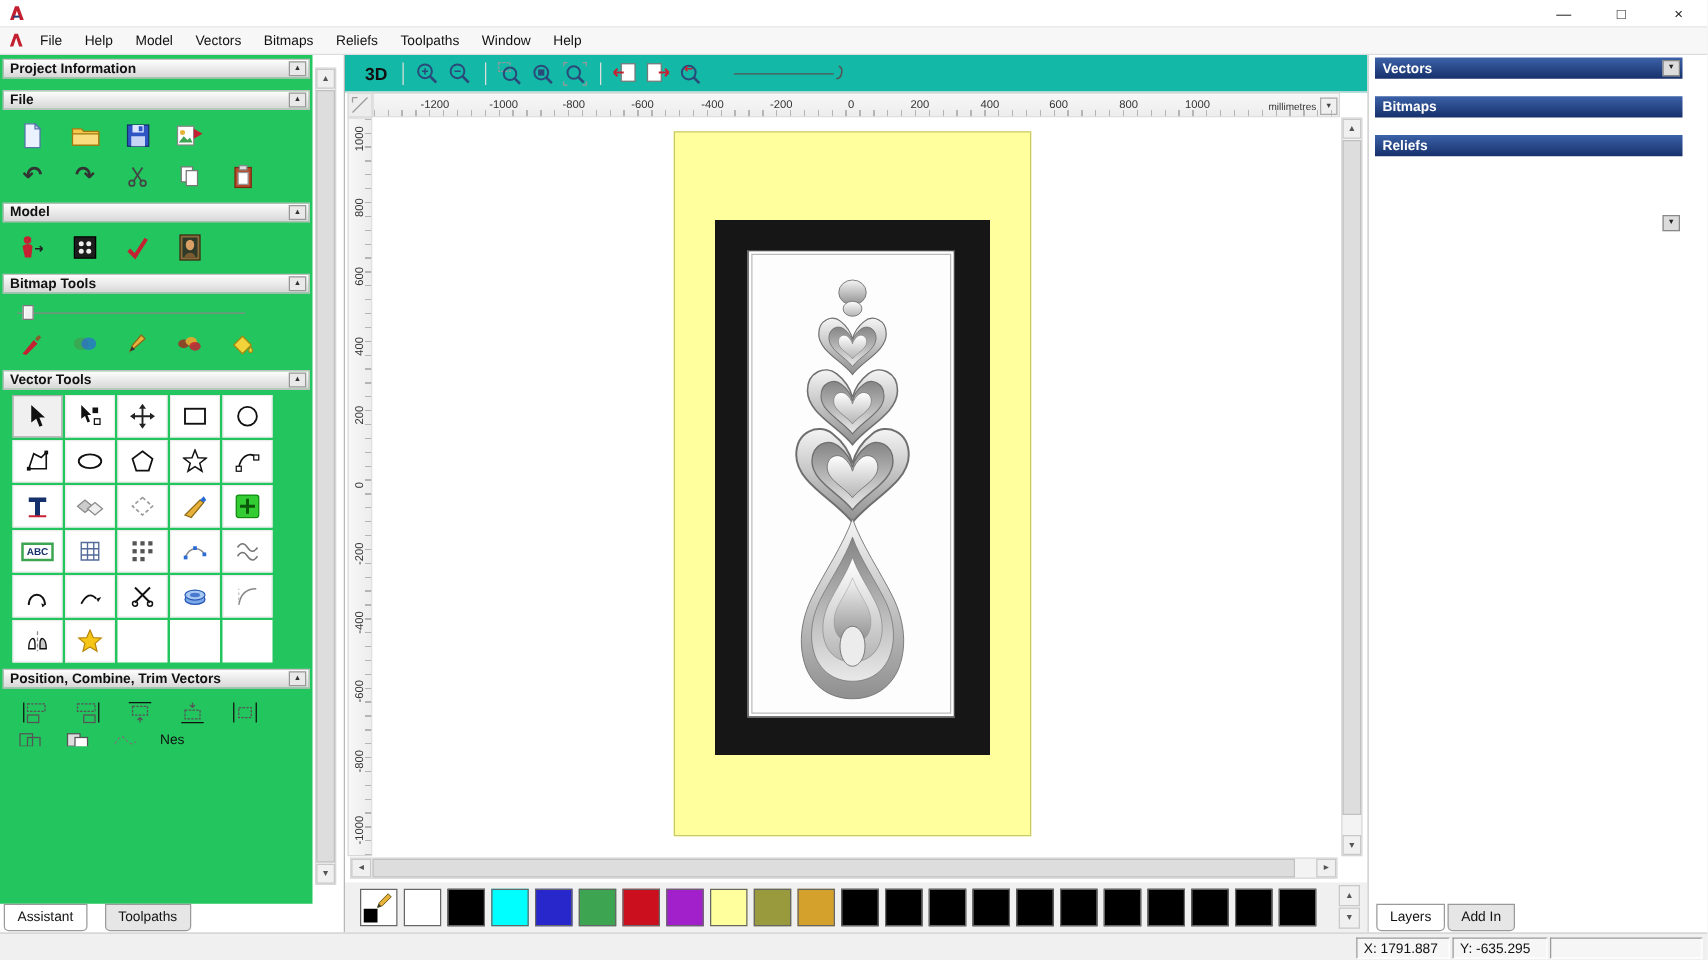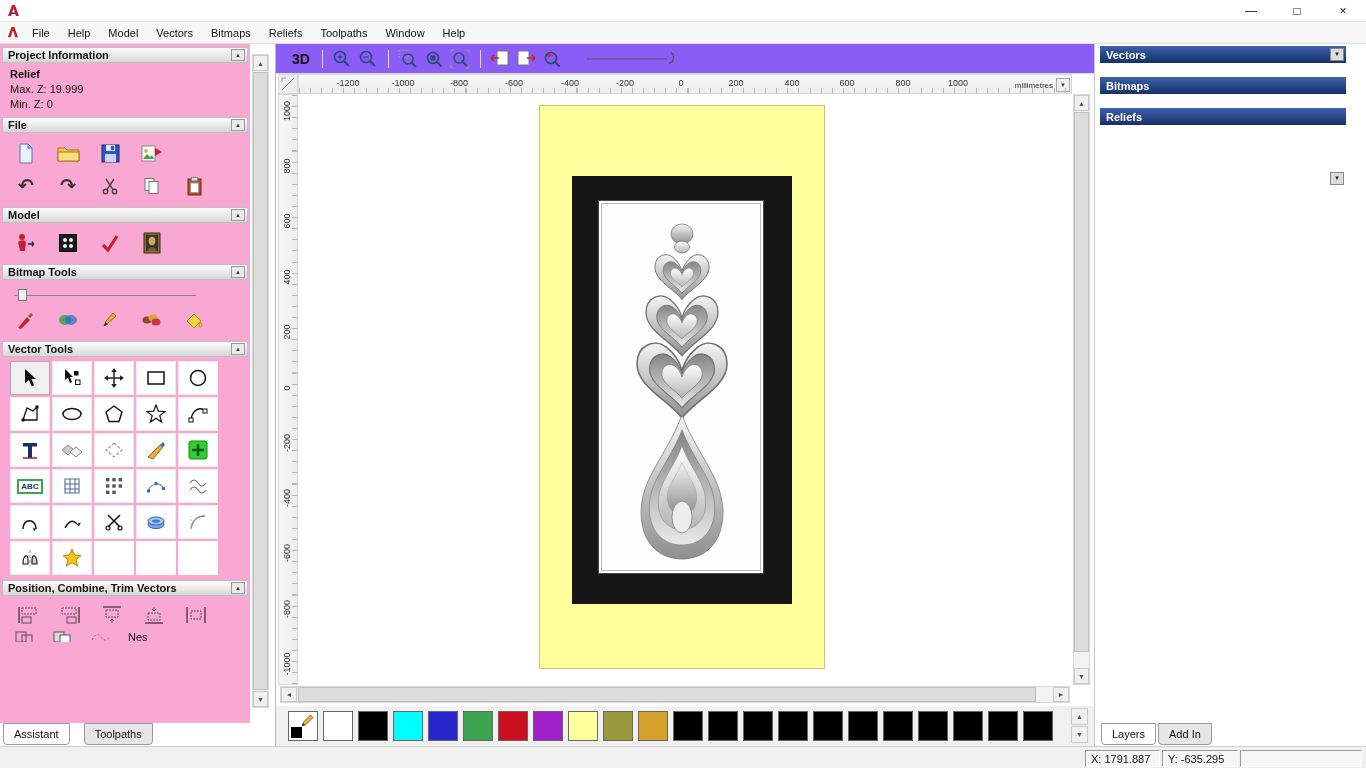"Project Information" .lp-content { background: #f9a8d4 -> #22c55e }
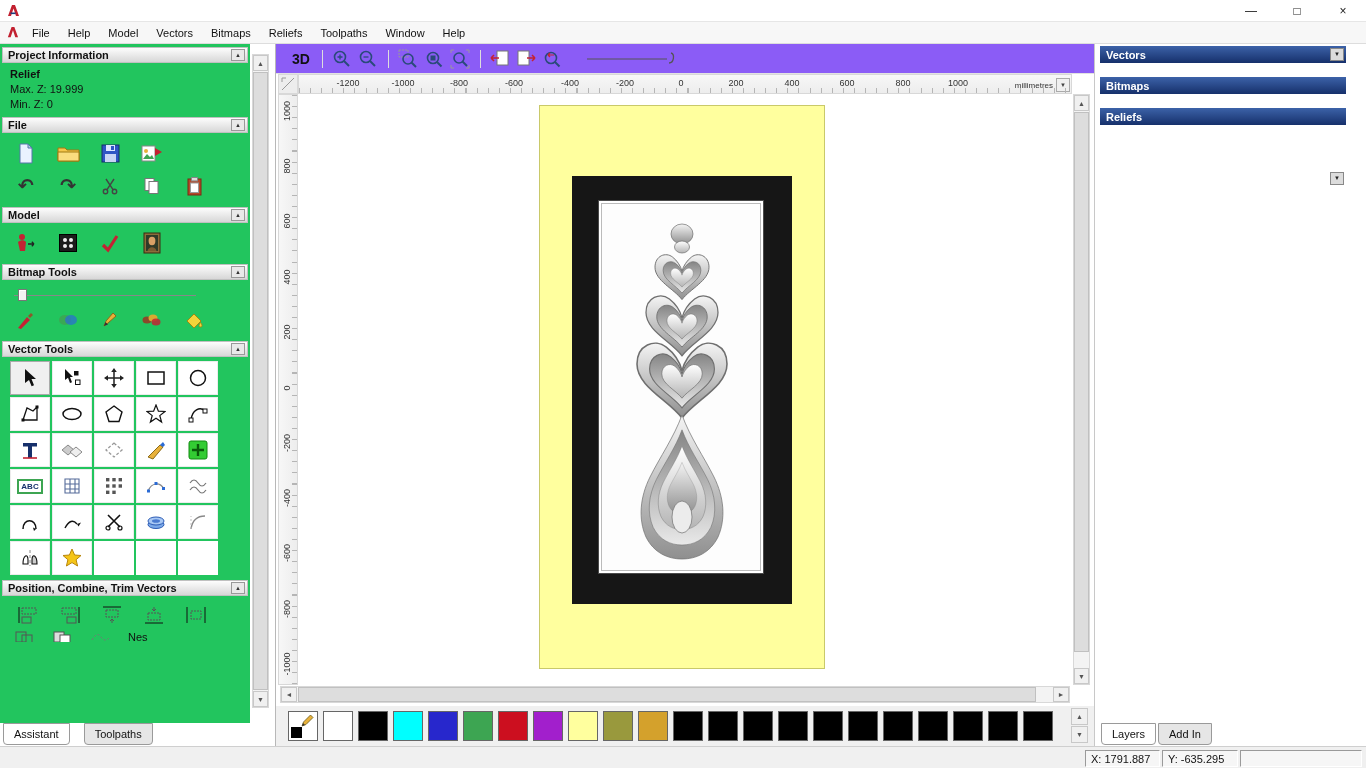"3D" .toolbar { background: #8b5cf6 -> #14b8a6 }
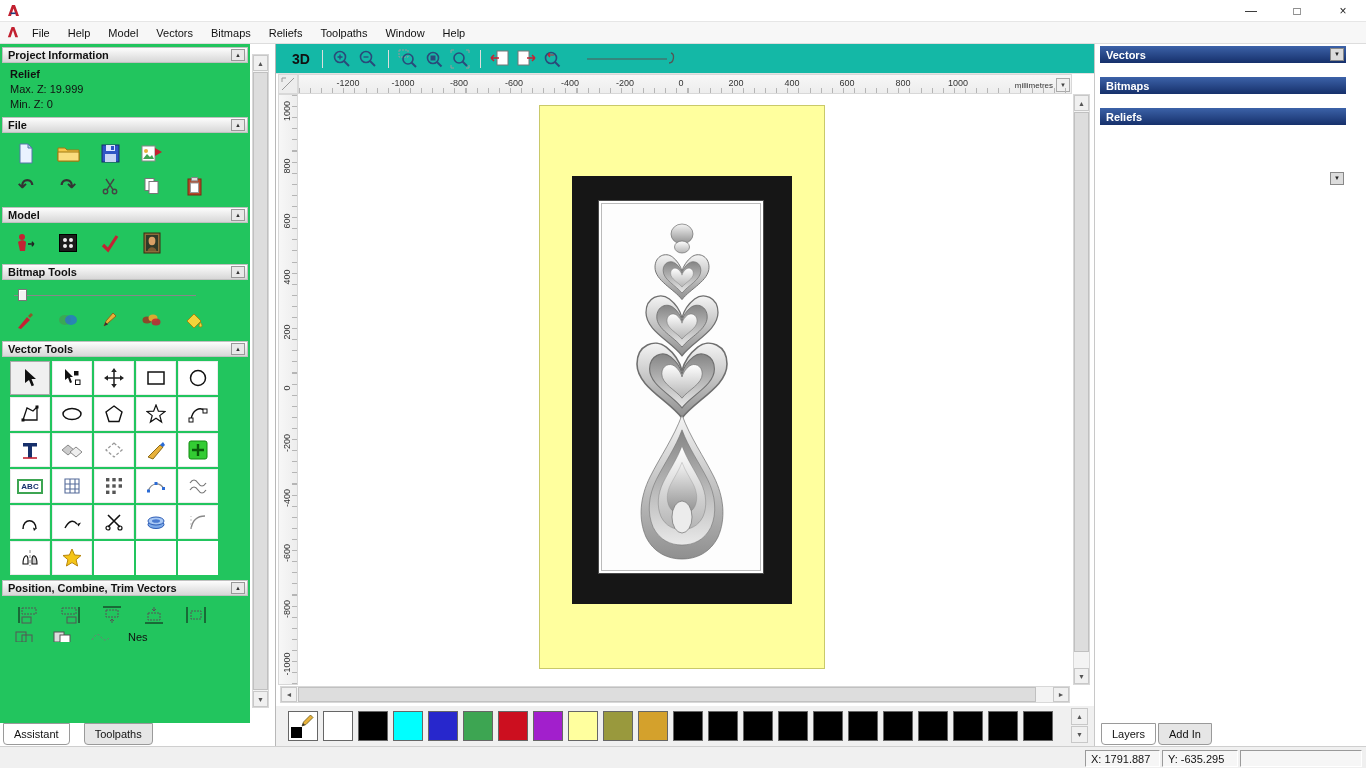"Relief" div.proj-col { html: <div> <div>Relief</div> <div>Max. Z: 19.999</div> <div>Min. Z: 0</div> </div> -> none }
